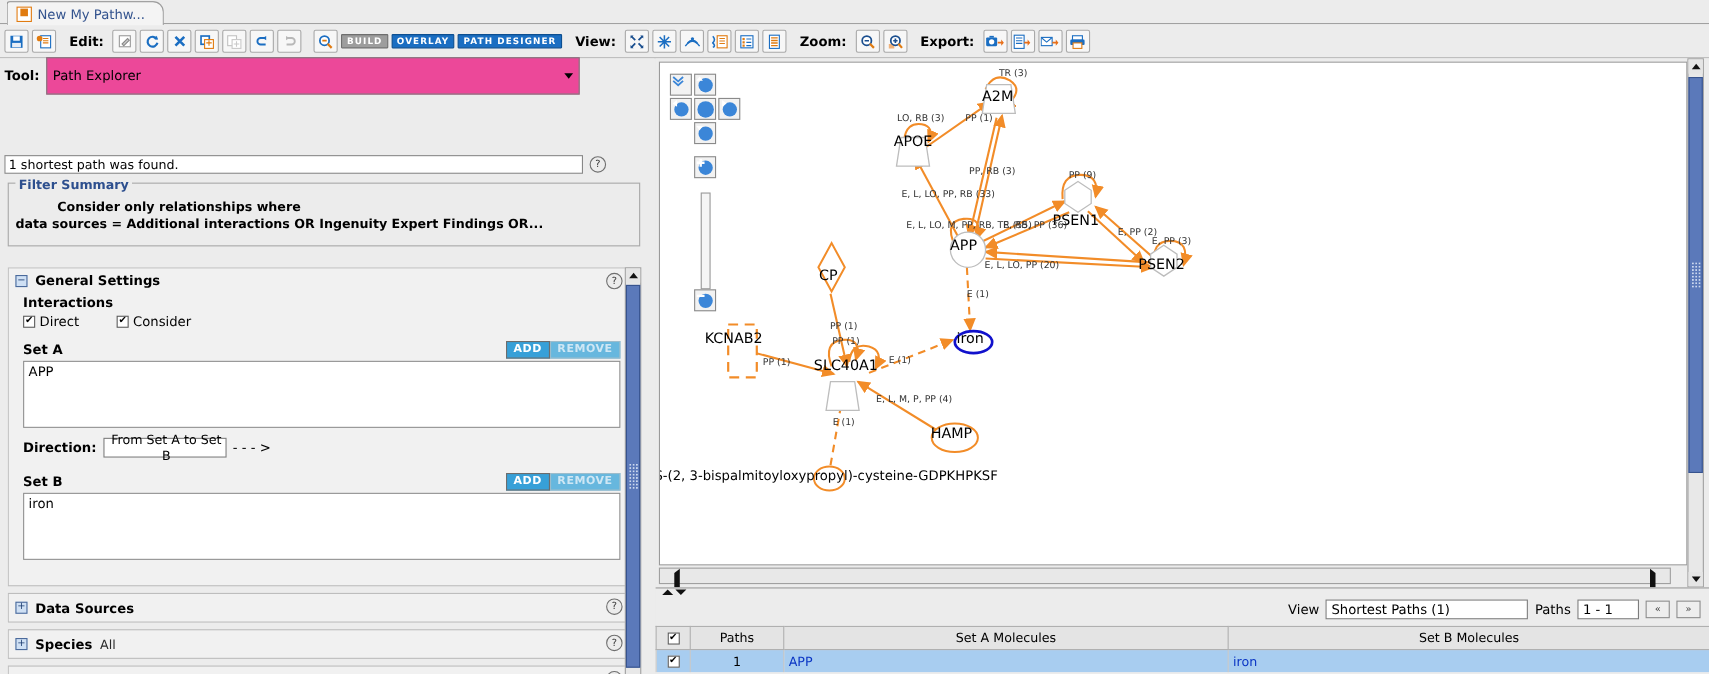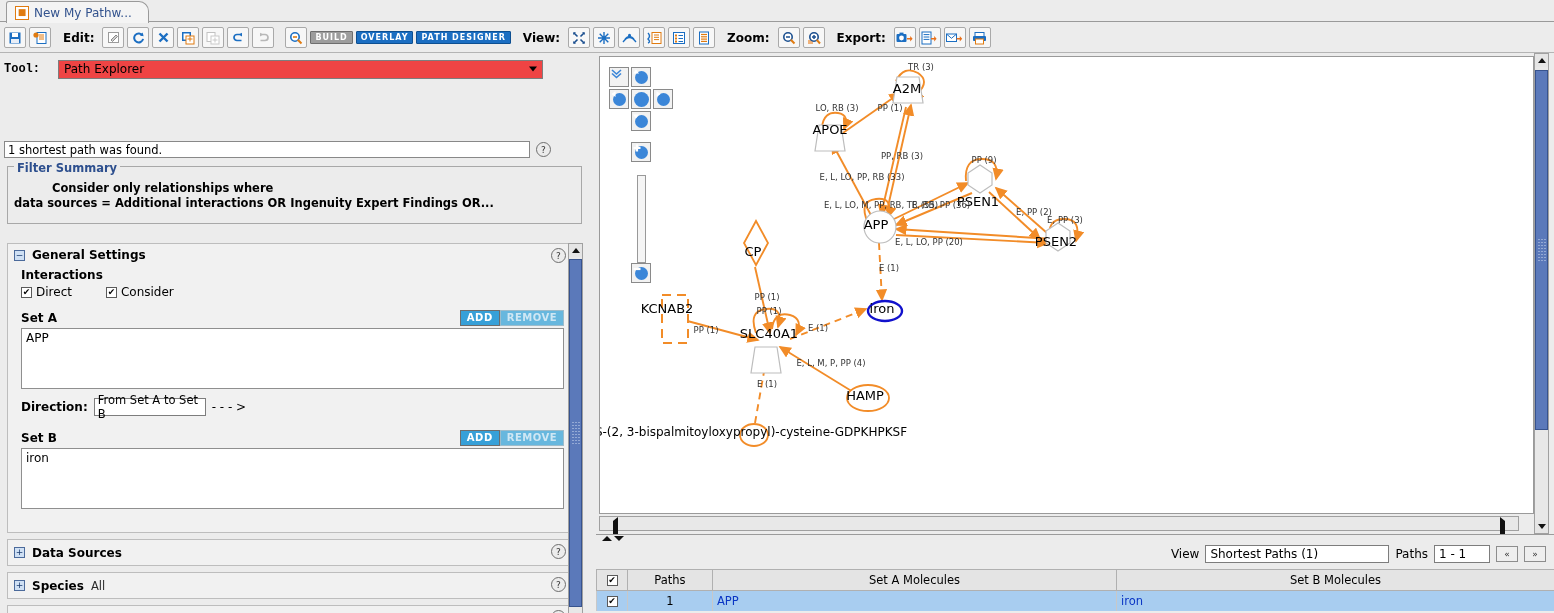"Tool:" .toolrow .lab { font-family: Liberation Mono, monospace -> none; margin-right: 18px -> 6px }
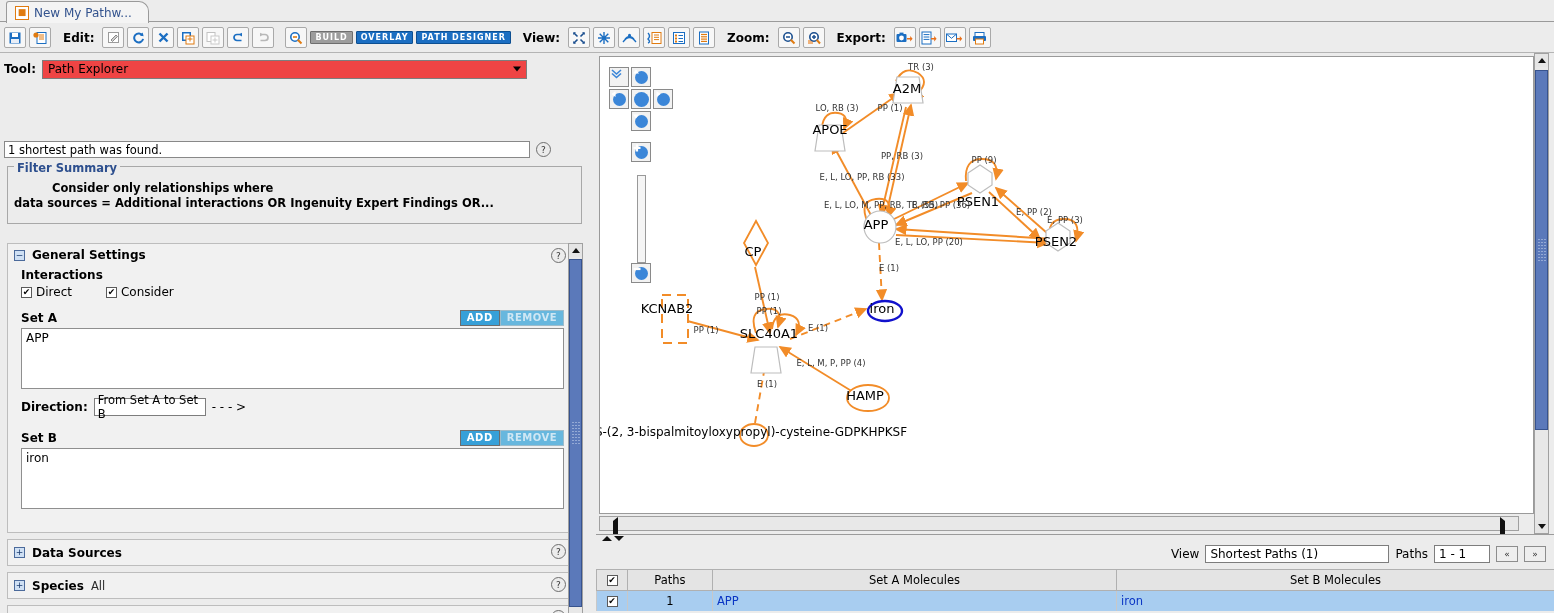"Path Explorer" .combo { background: #ef4444 -> #ec4899; height: 19px -> 34px }
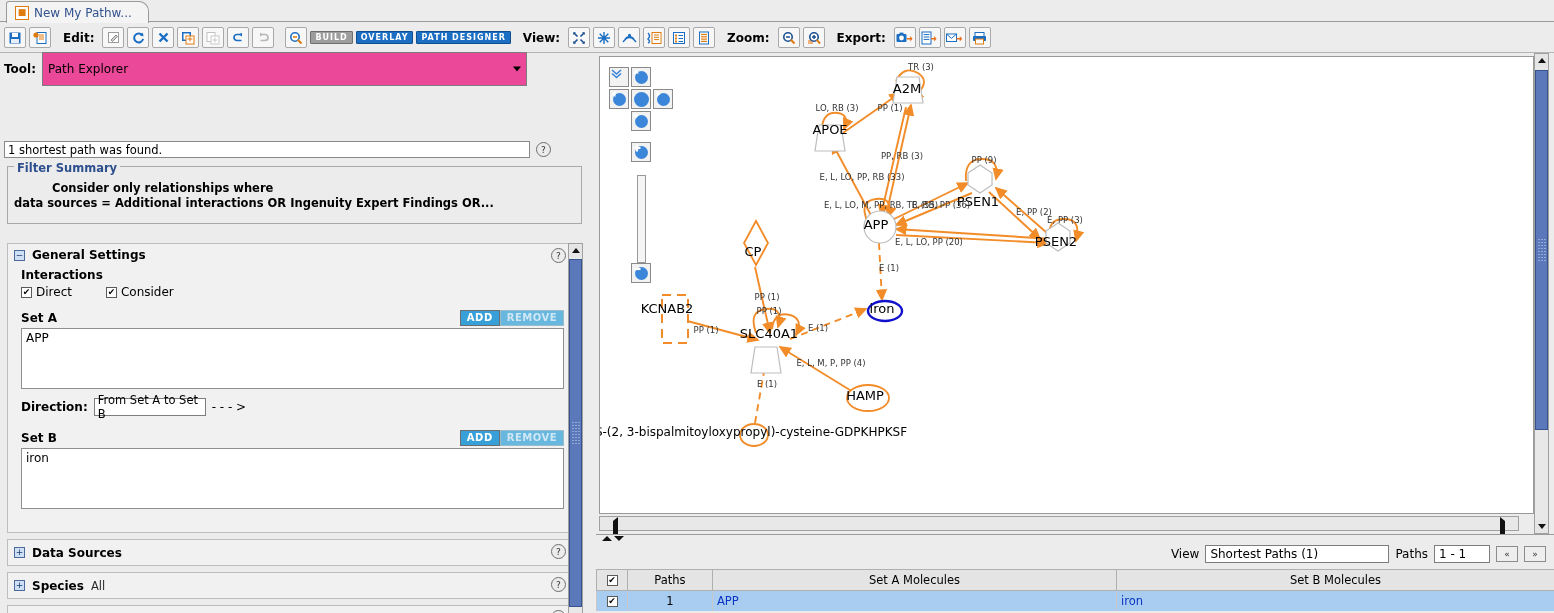"Direction:" .dirrow { text-align: none -> center }
